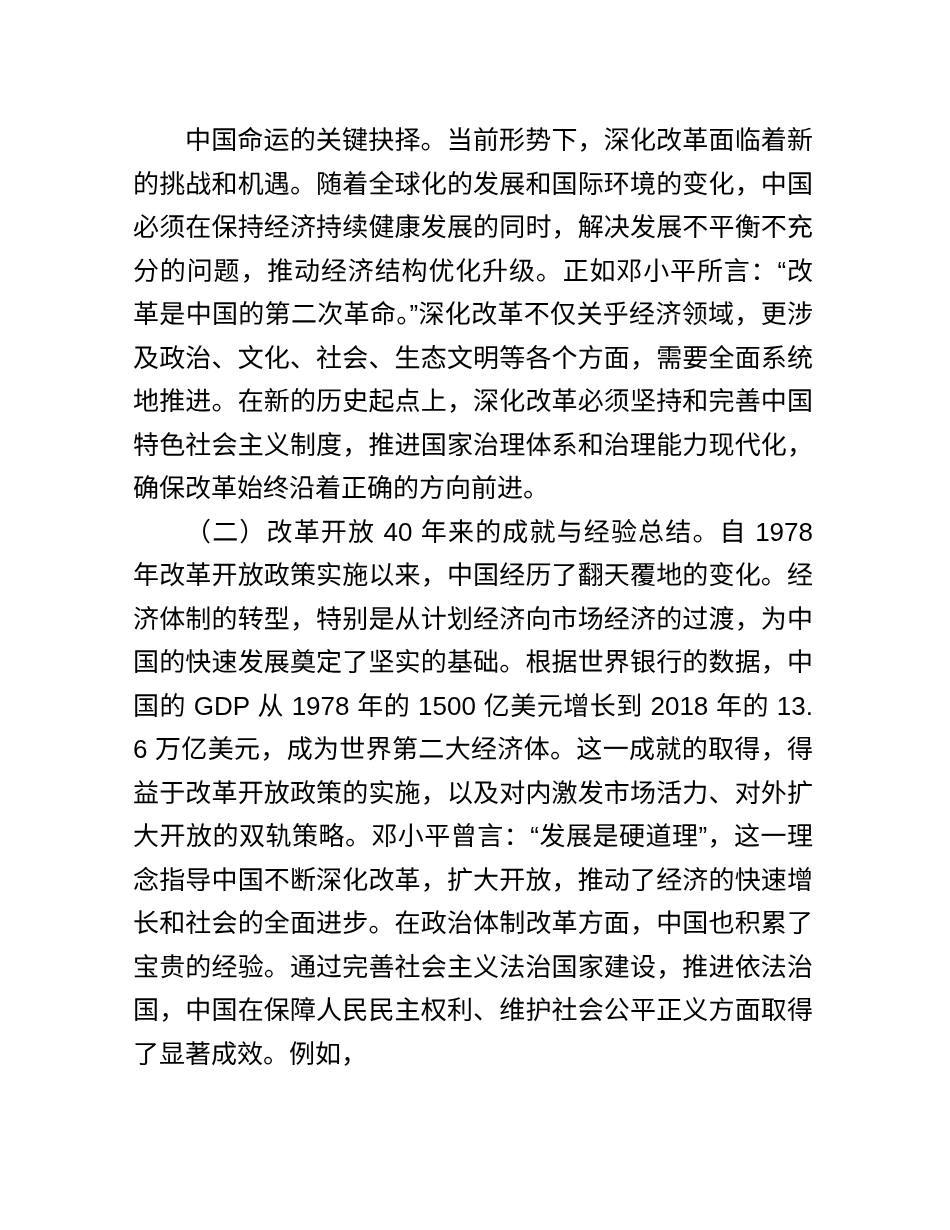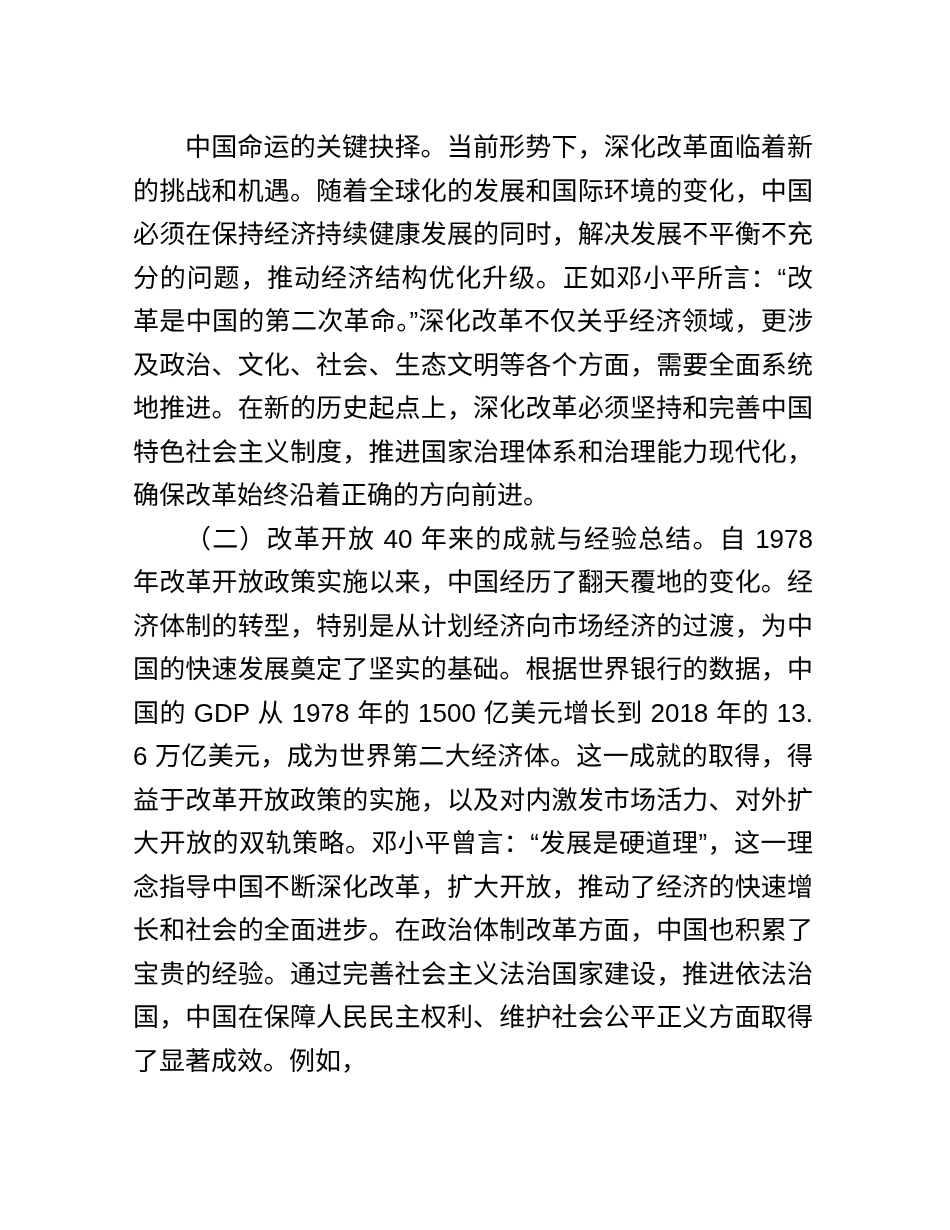"中国命运的关键抉择。当前形势下，深化改革面临着新的挑战和机遇。随着全球化的发展和" .text-block { top: 126px -> 119px }
